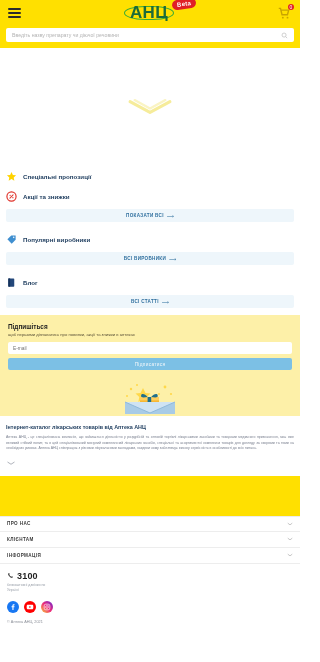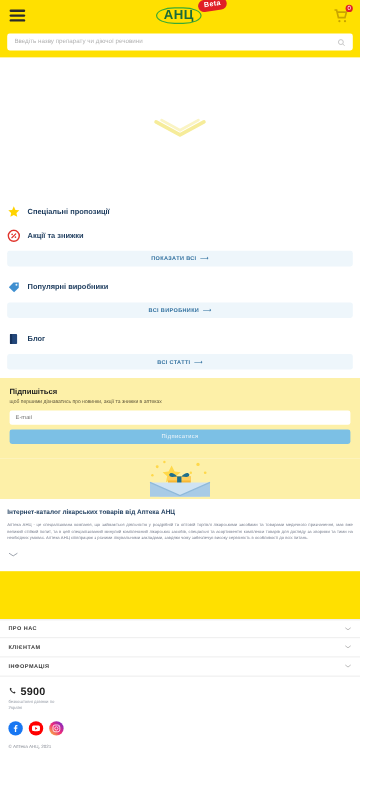"АНЦ" .logo { font-size: 11px -> 17px }
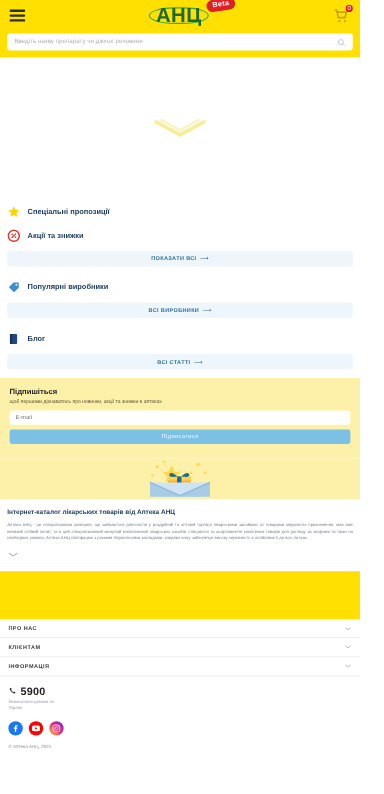"5900" span.phone-num { text: 5900 -> 3100 }
